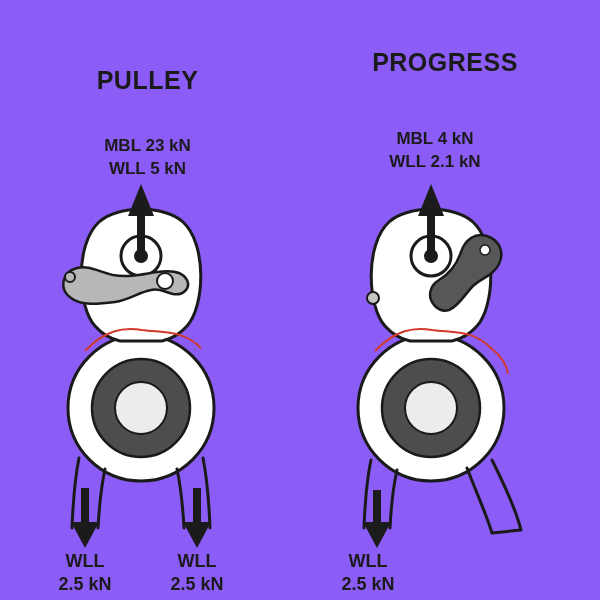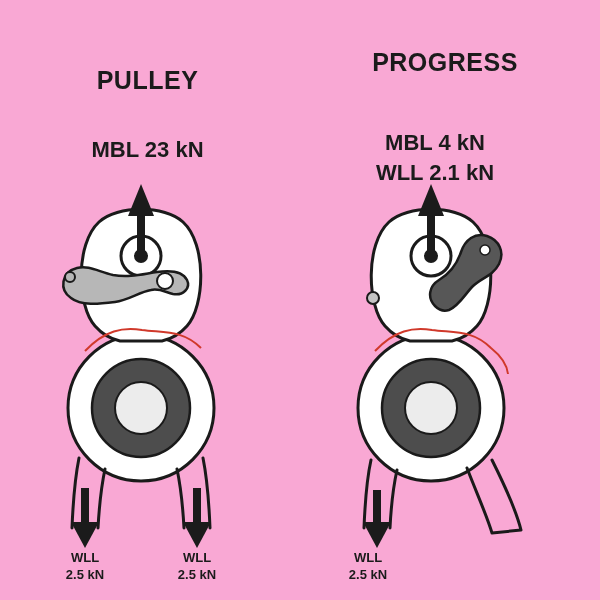"PULLEY" #canvas { background: #f9a8d4 -> #8b5cf6 }
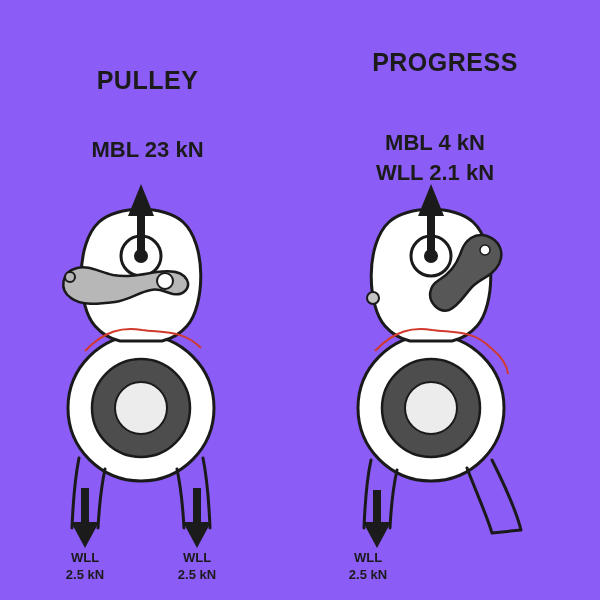"MBL 23 kN" .rating { font-size: 22px -> 17px }
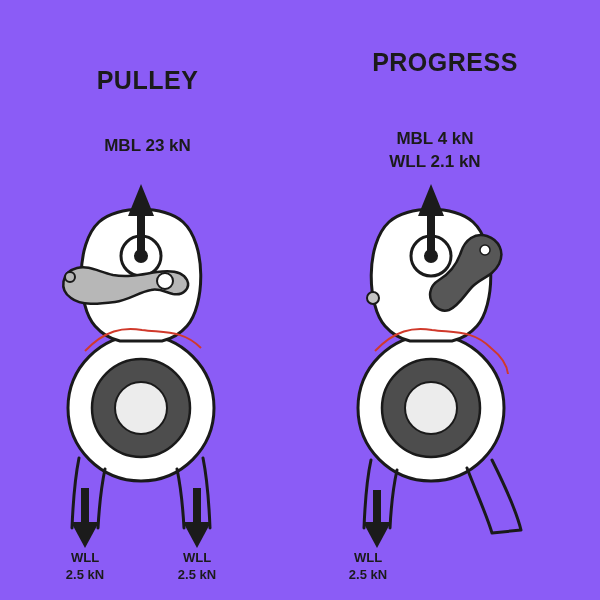"WLL 5 kN" div { html: none -> <div>WLL 5 kN</div> }
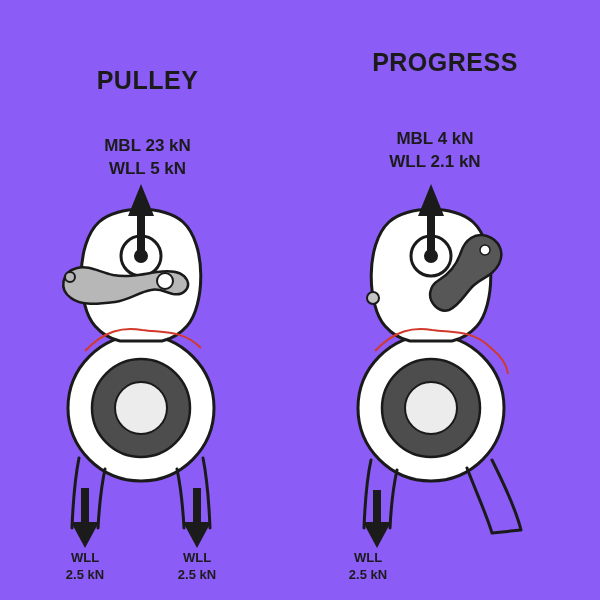"WLL" .wll-label { font-size: 13px -> 18px }
